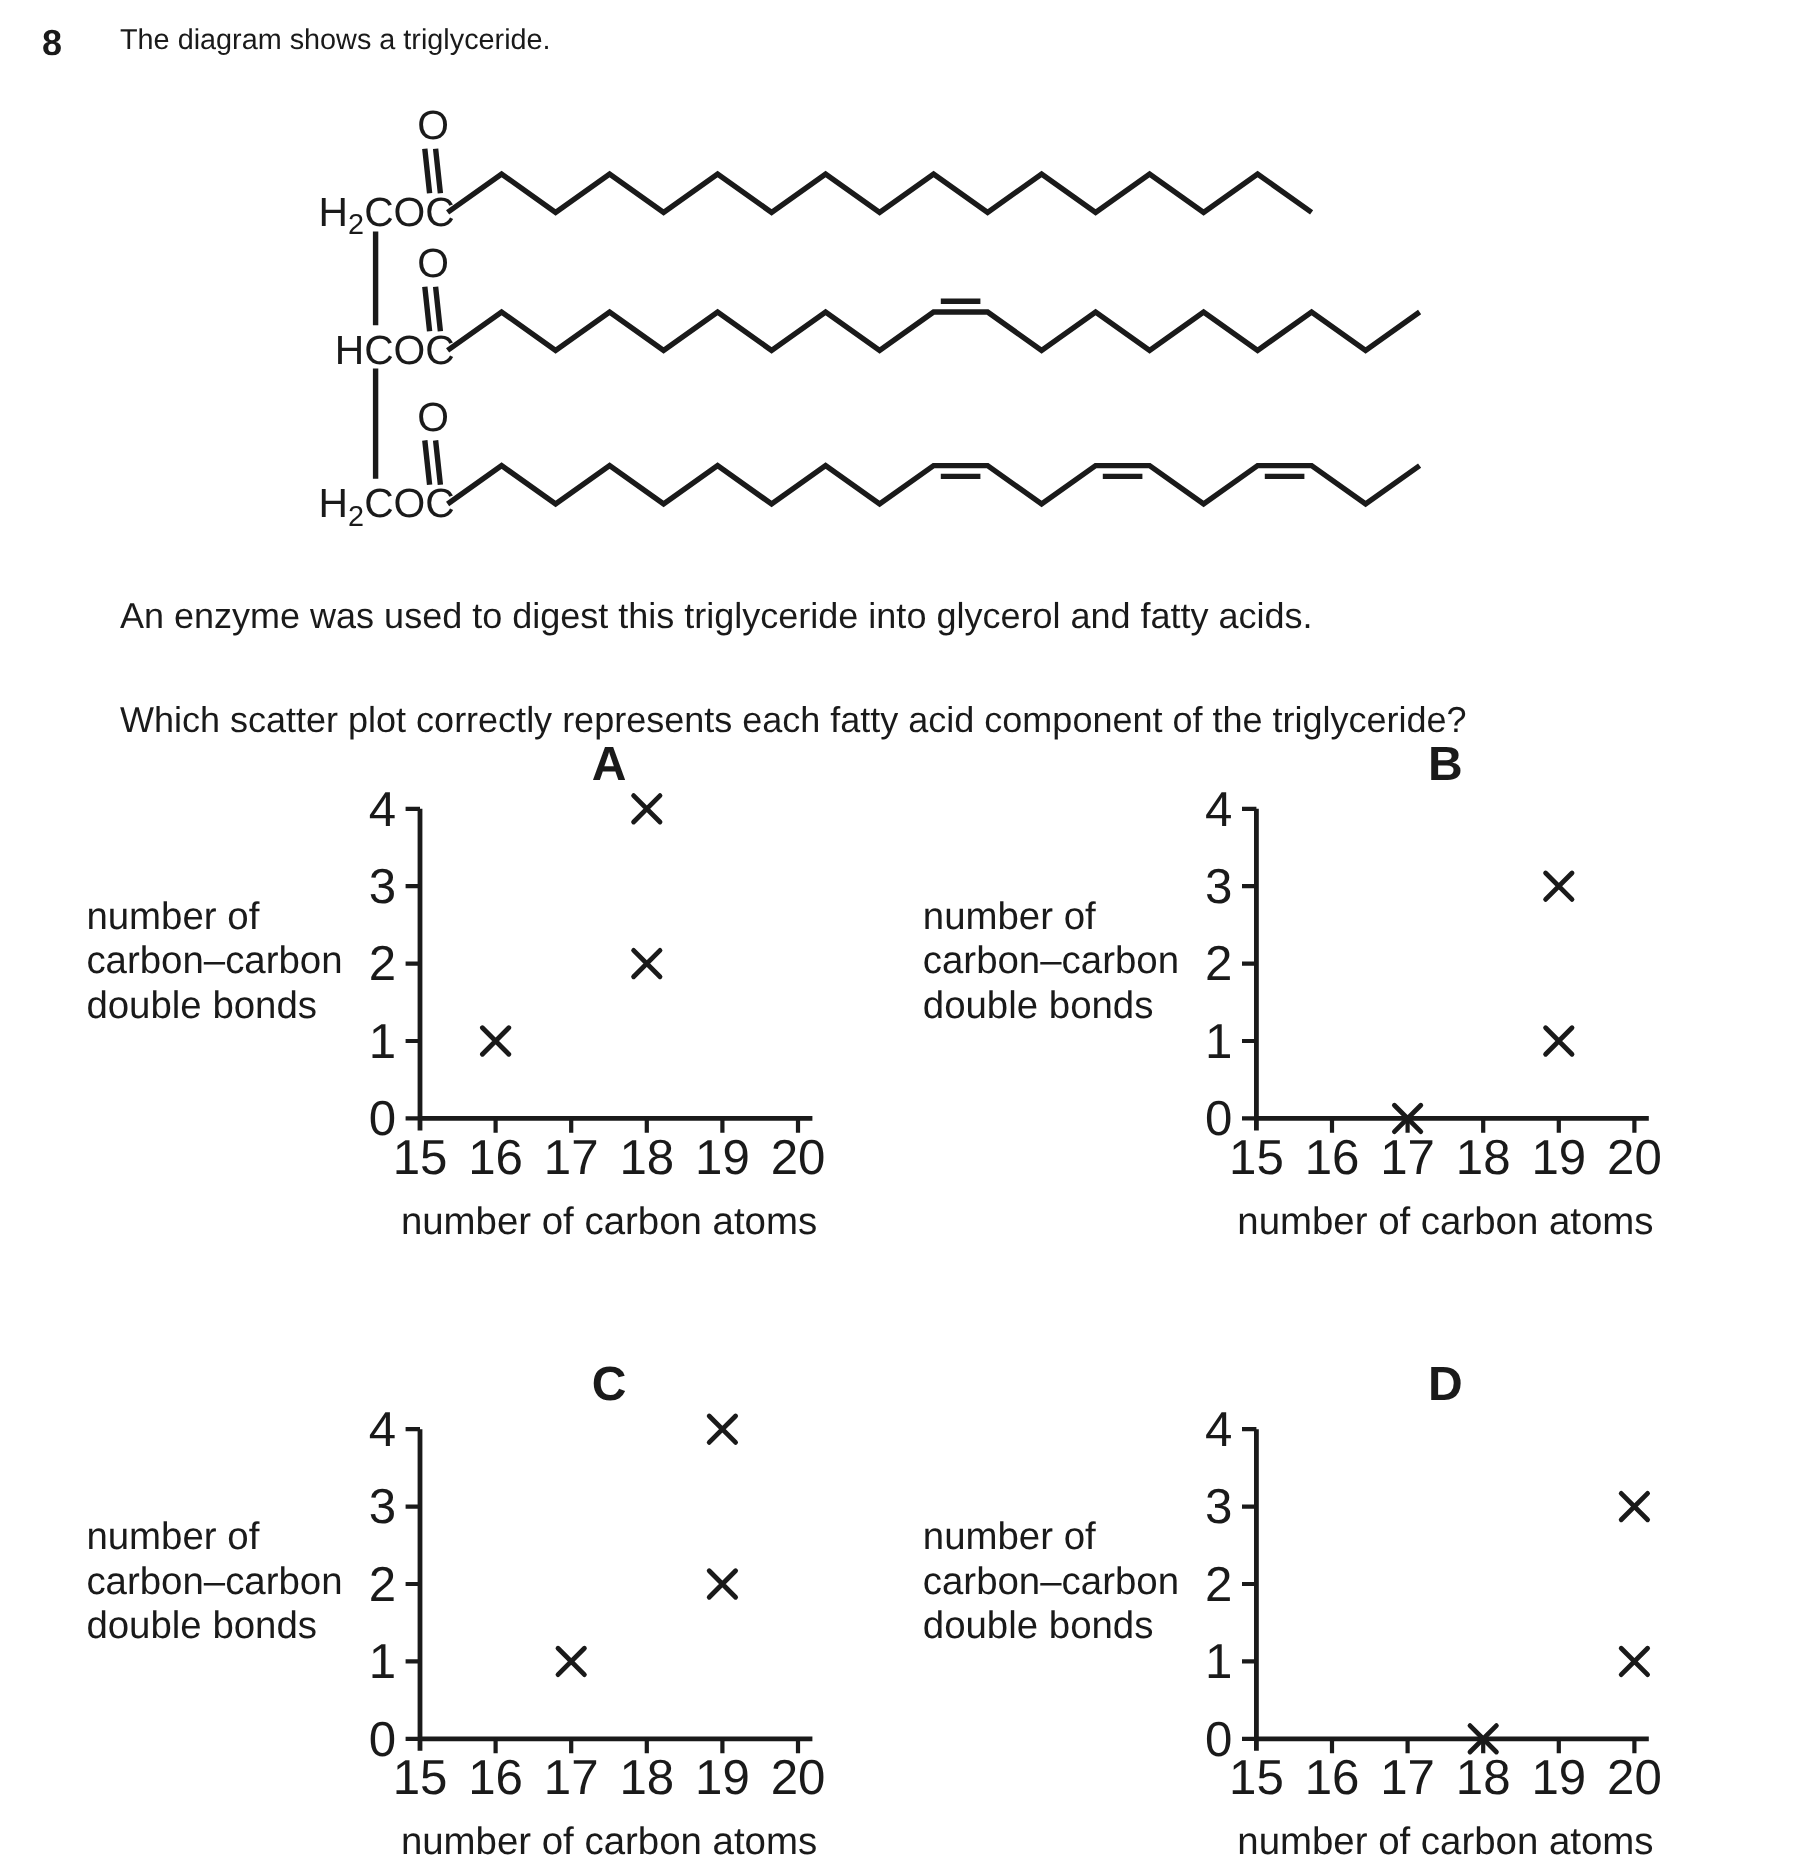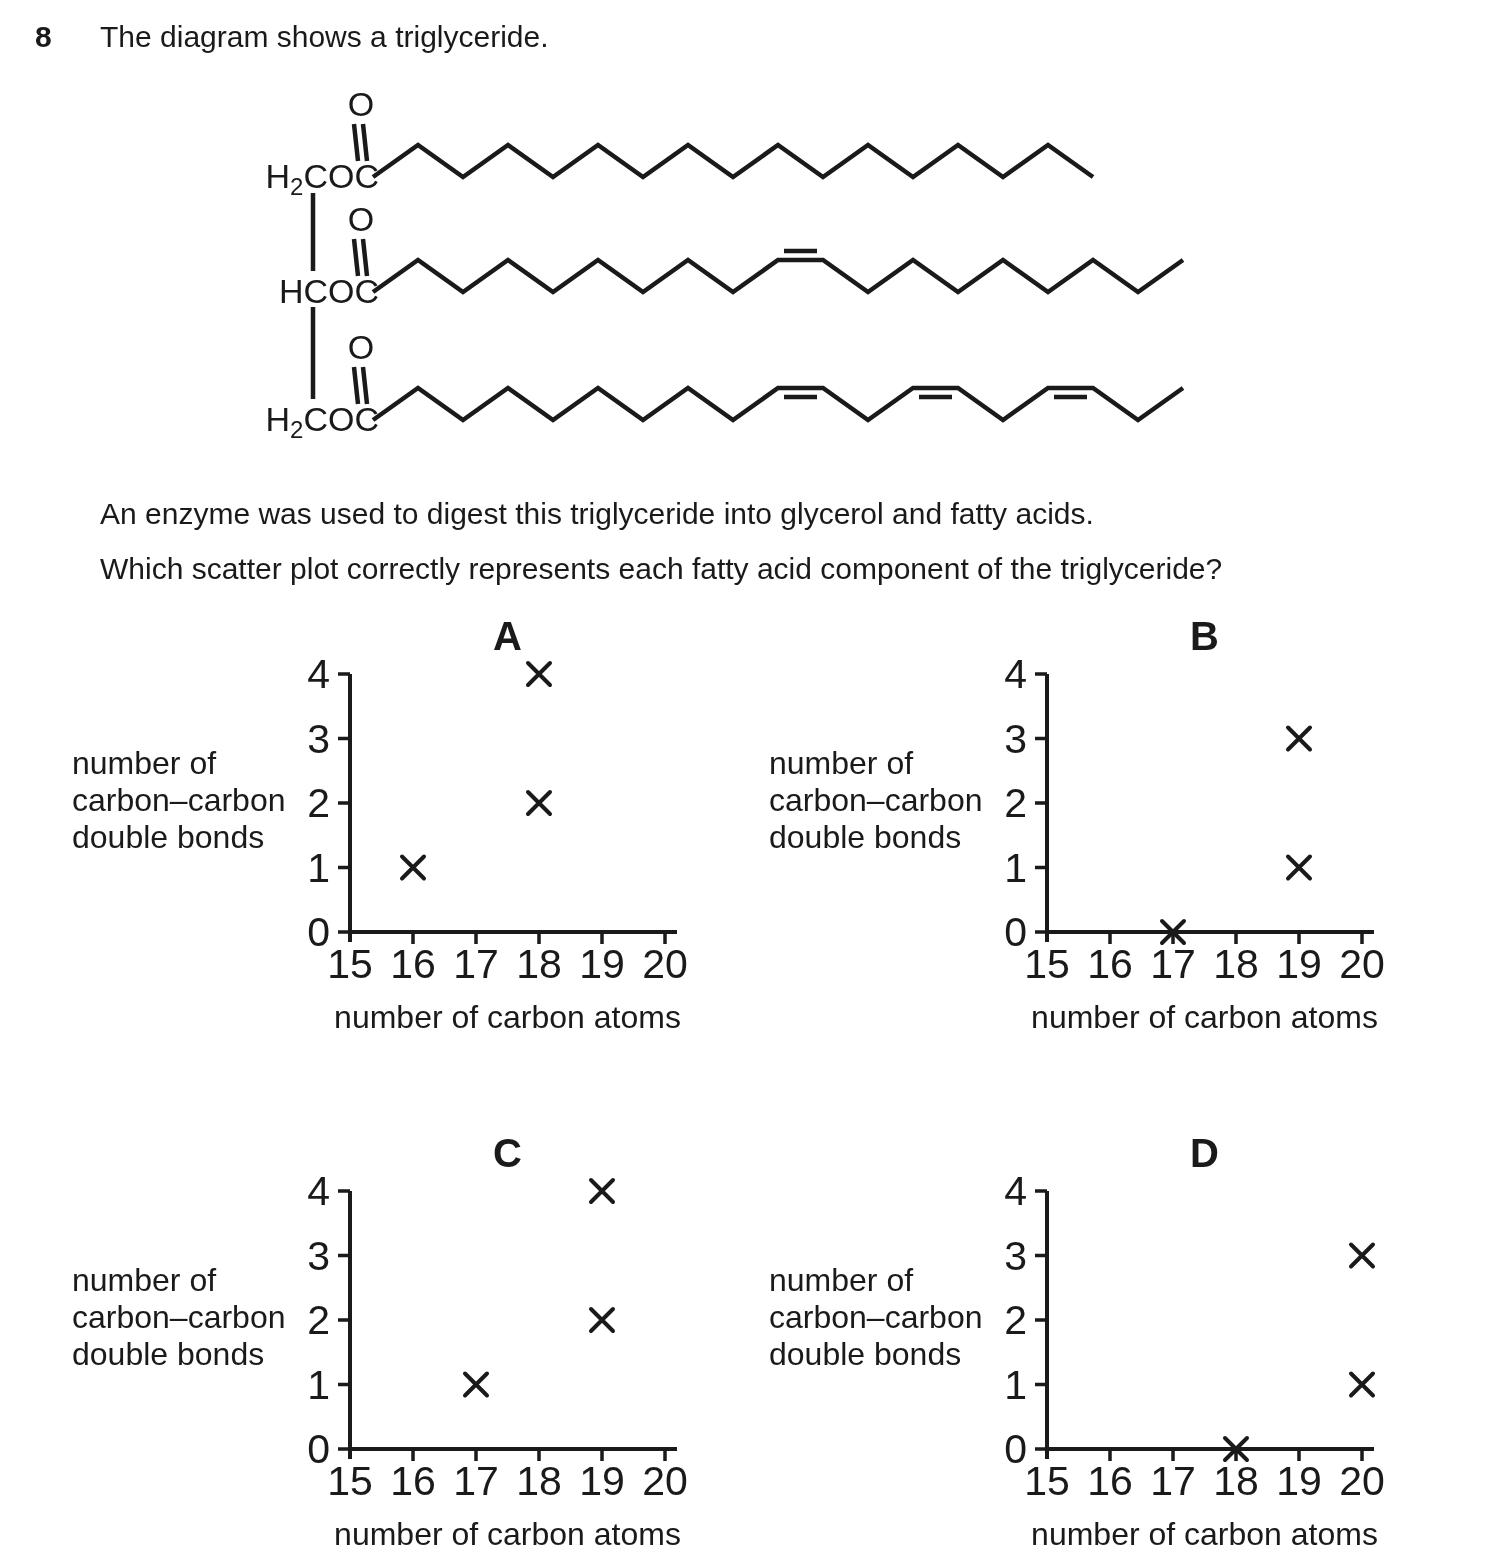"The diagram shows a triglyceride." .qprompt { font-size: 30px -> 24px }
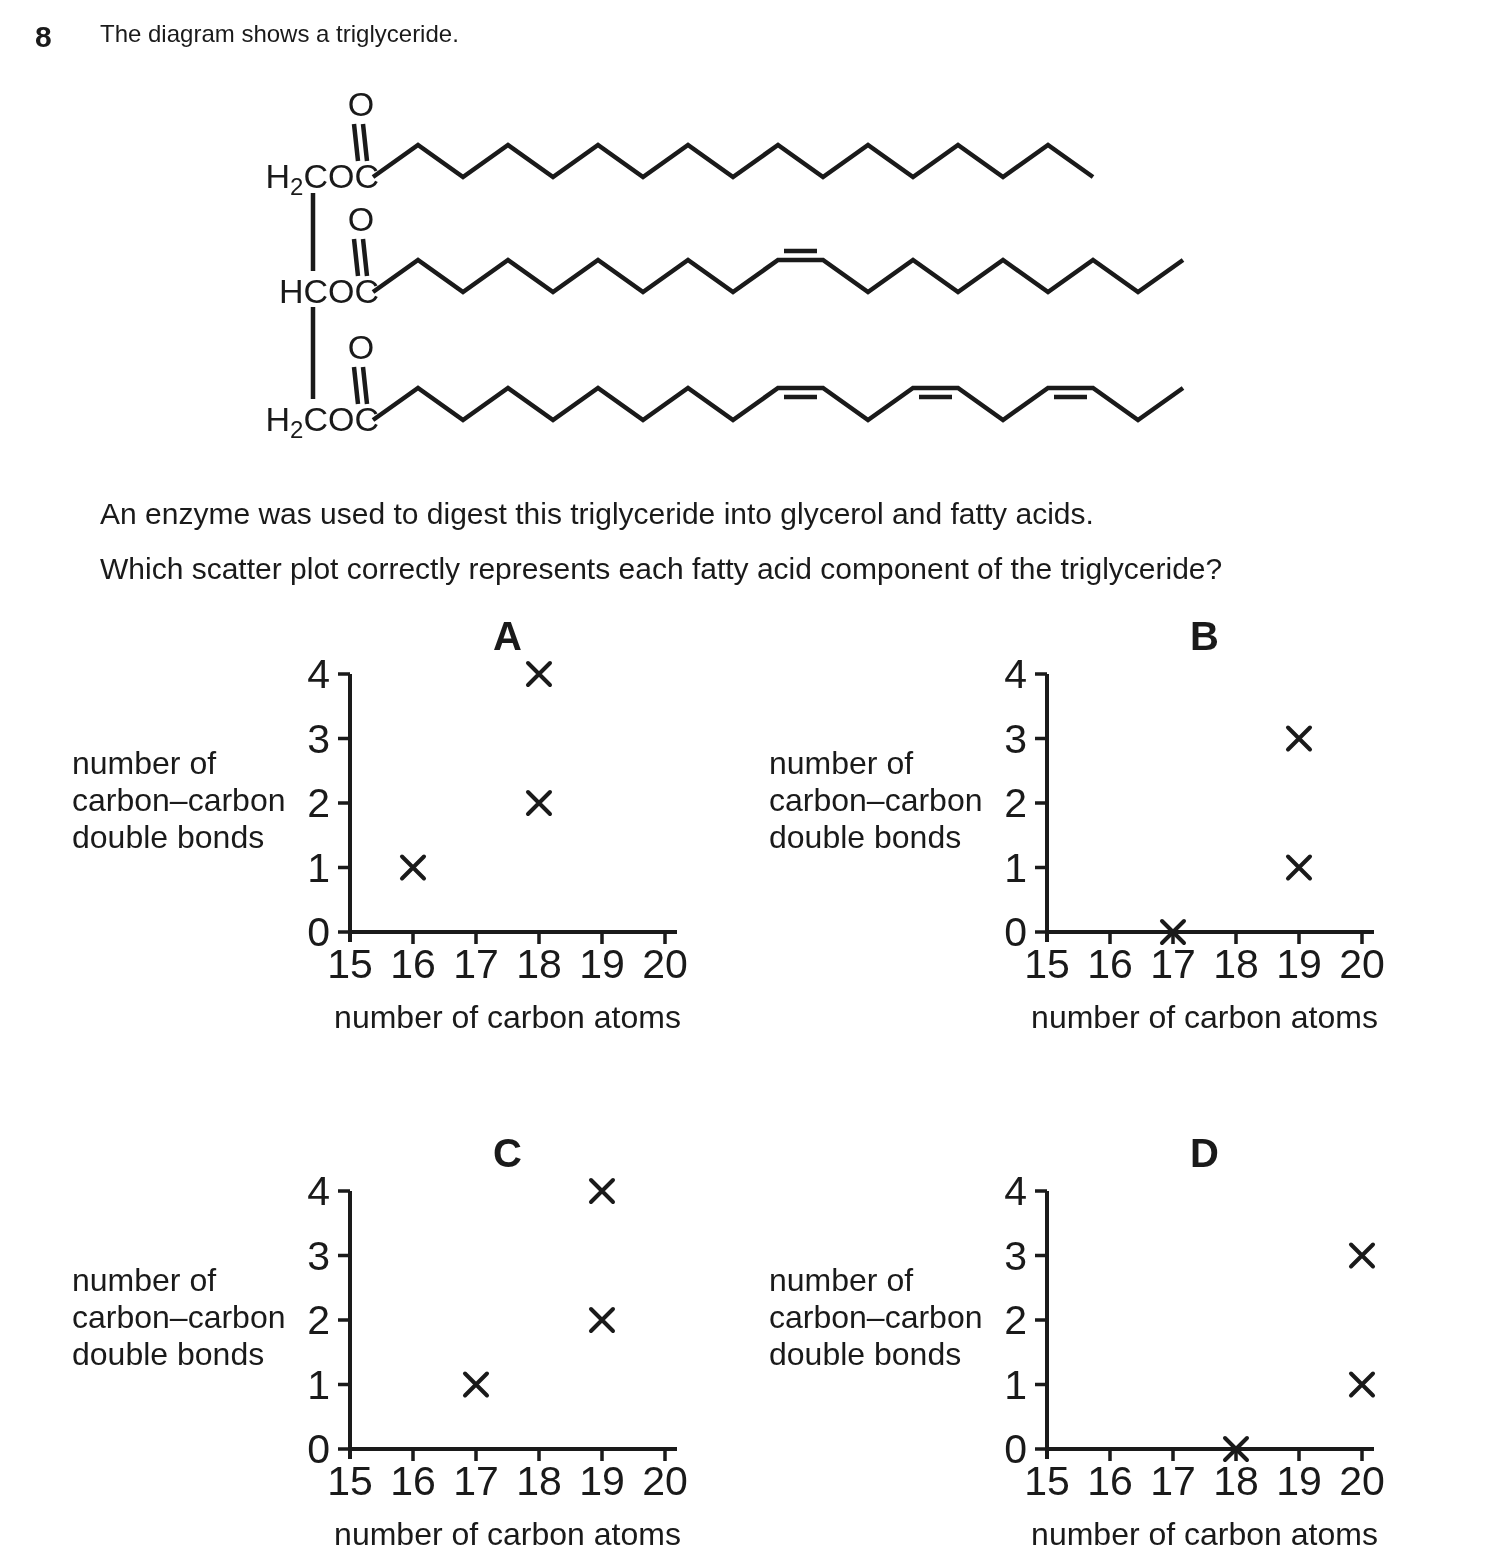"Which scatter plot correctly represents" #para2 { top: 552px -> 584px }
